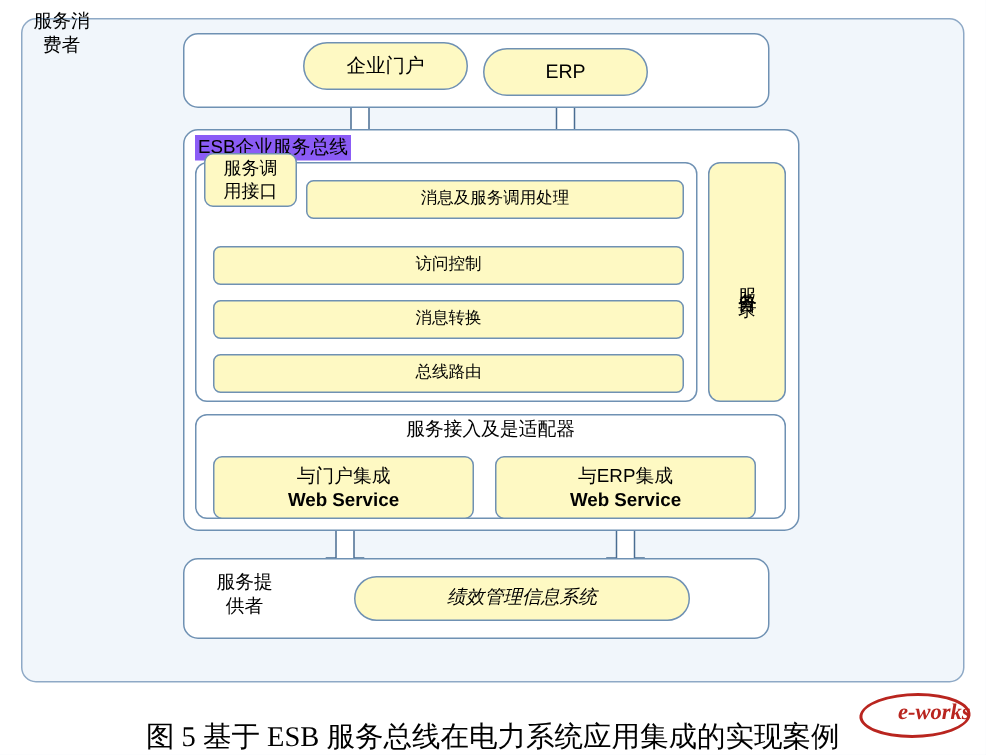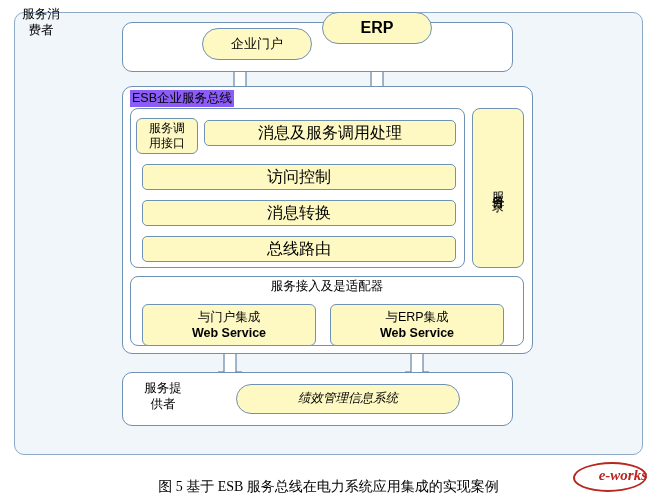"ERP" .erp-box { font-size: 16px -> 13px; font-weight: bold -> normal; top: 12px -> 32px }
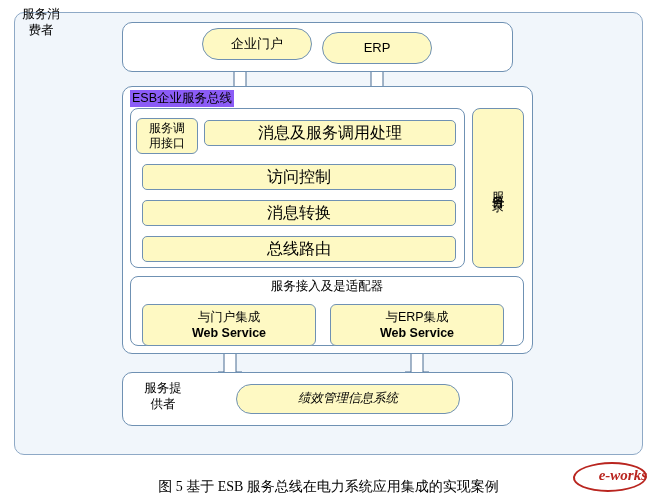"服务调" .iface-box { top: 118px -> 102px }
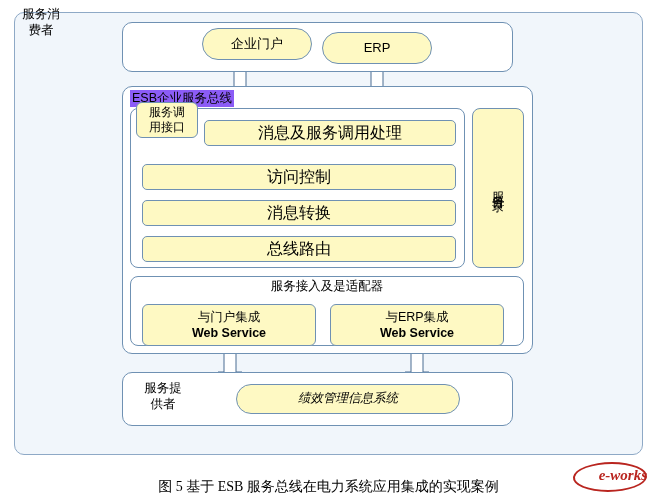"消息及服务调用处理" .bar { font-size: 16px -> 11px }
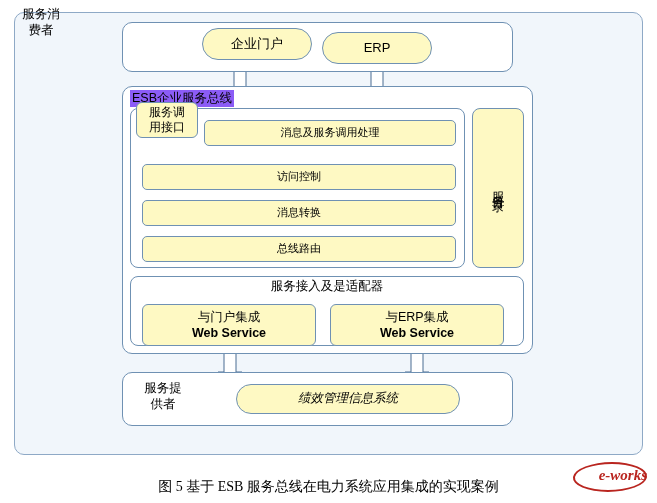"图 5 基于 ESB 服务总线在电力系统应用集成的实现案例" .caption { font-size: 14px -> 19px }
